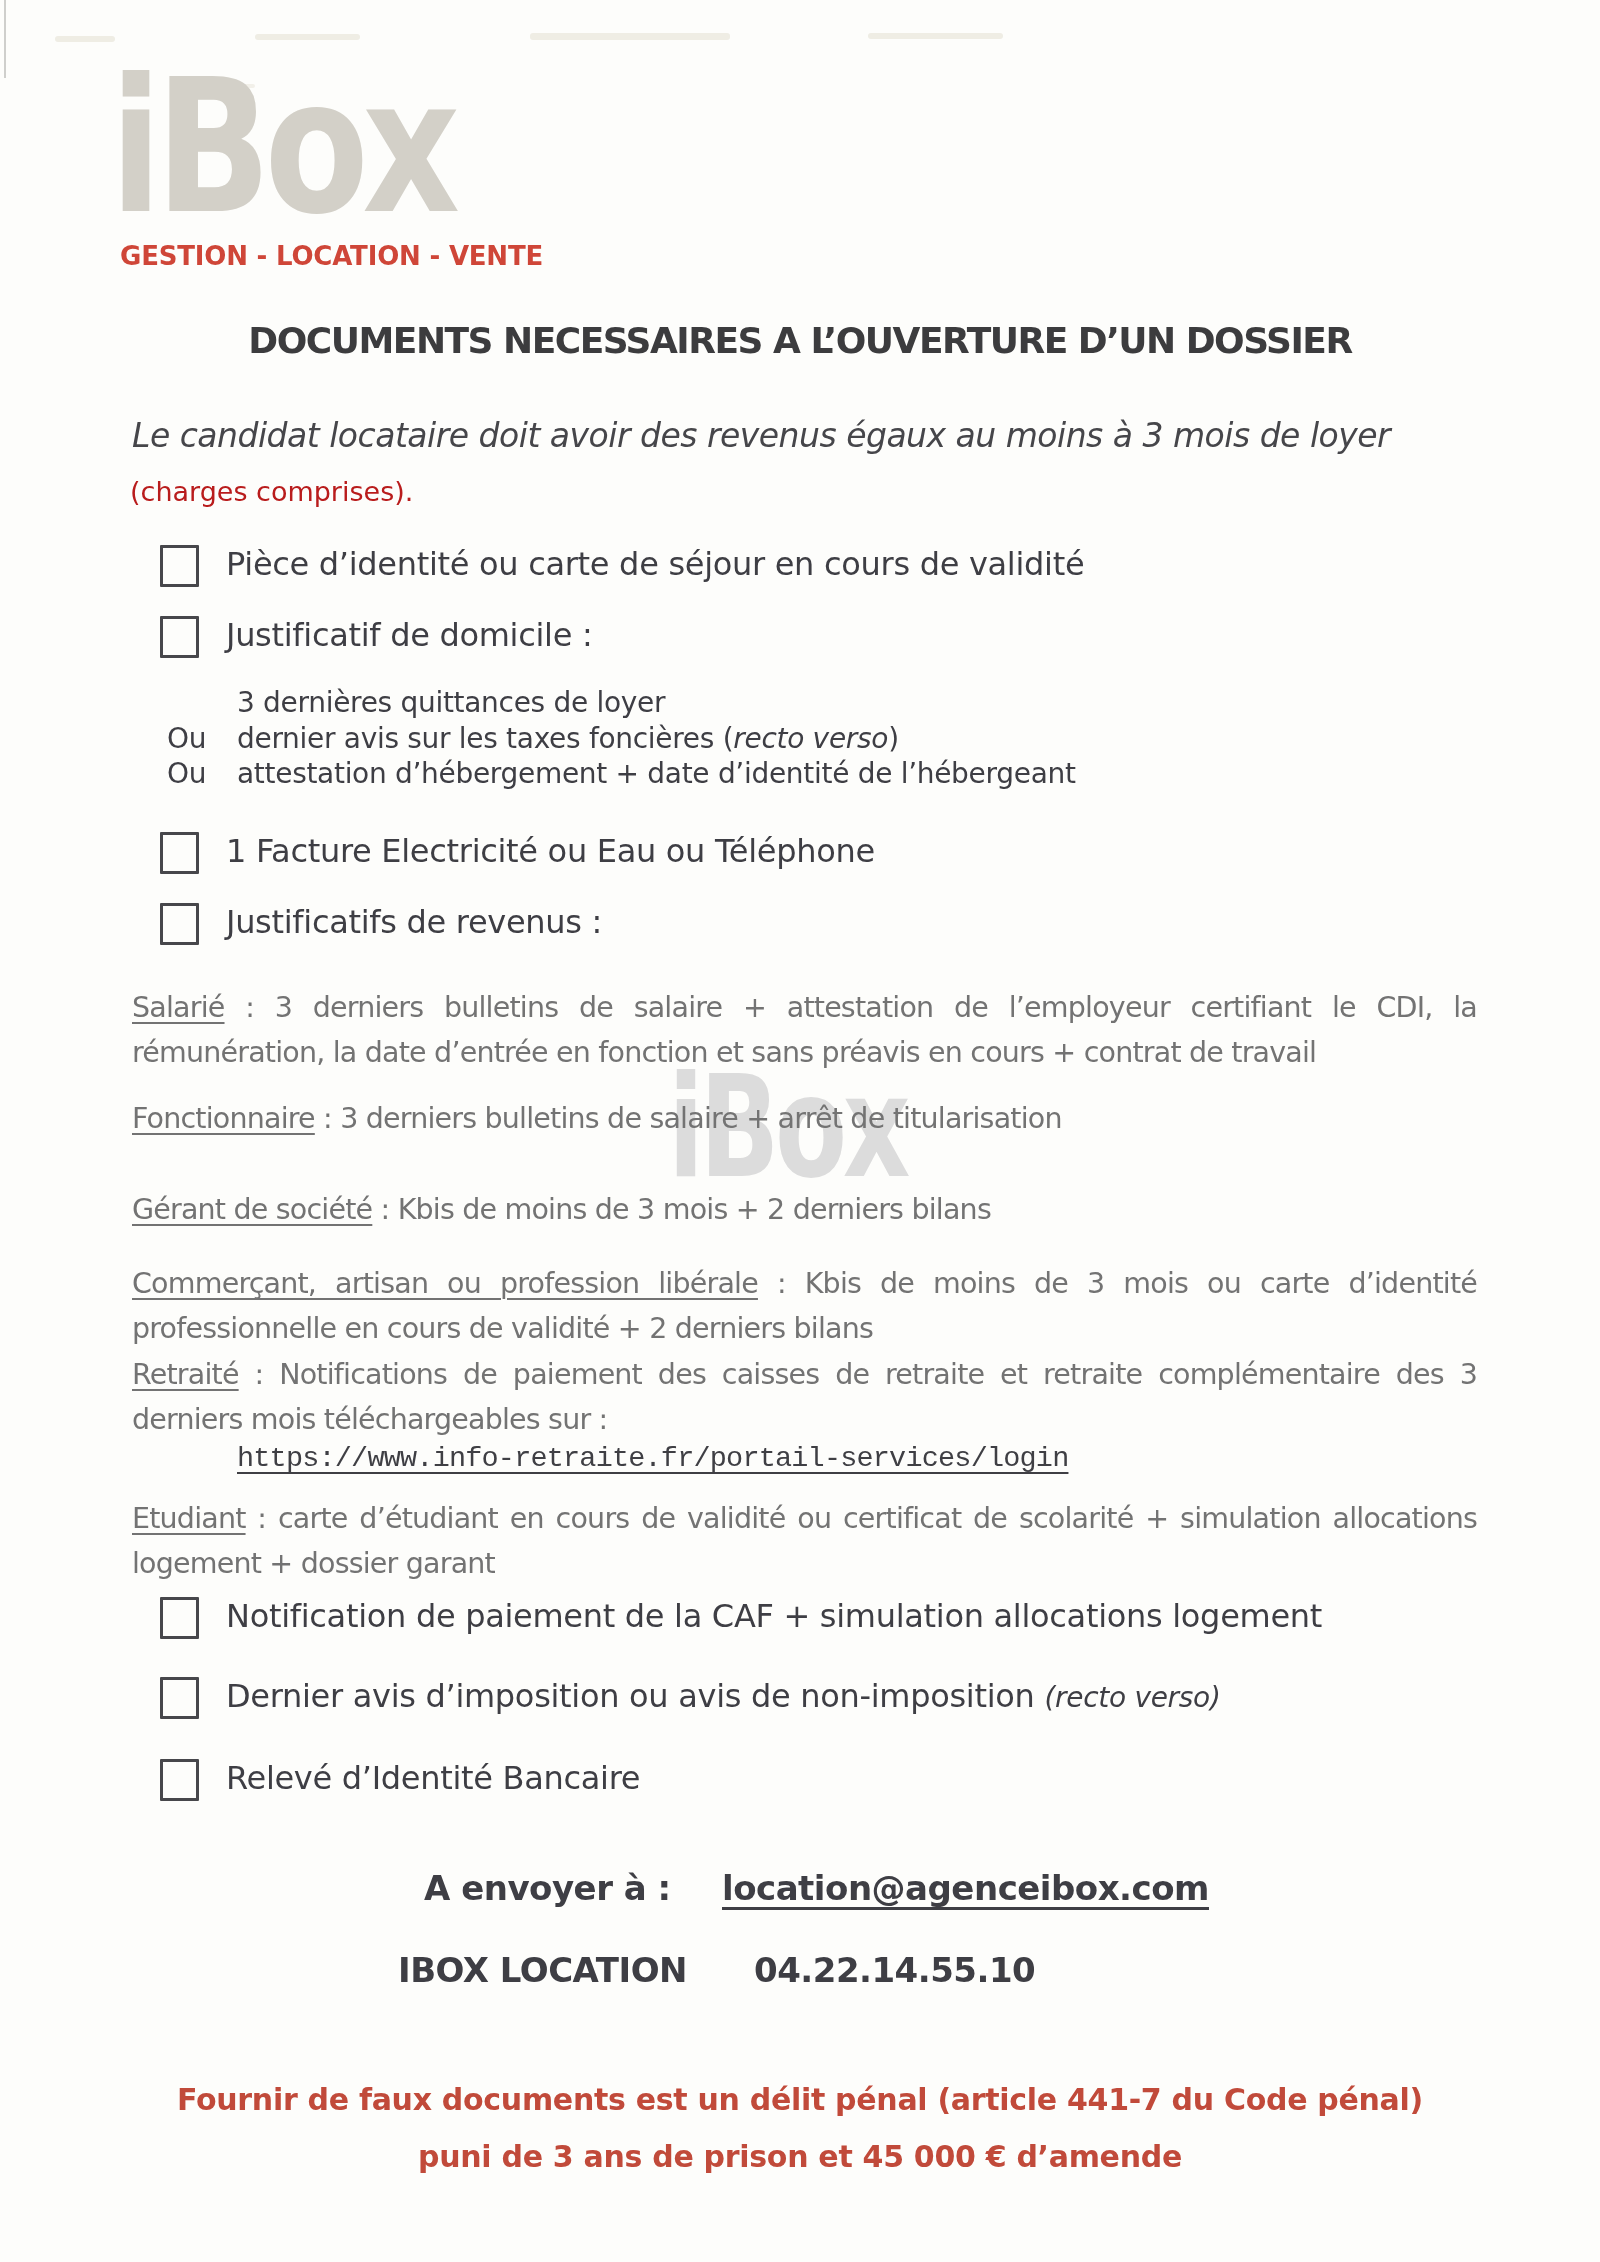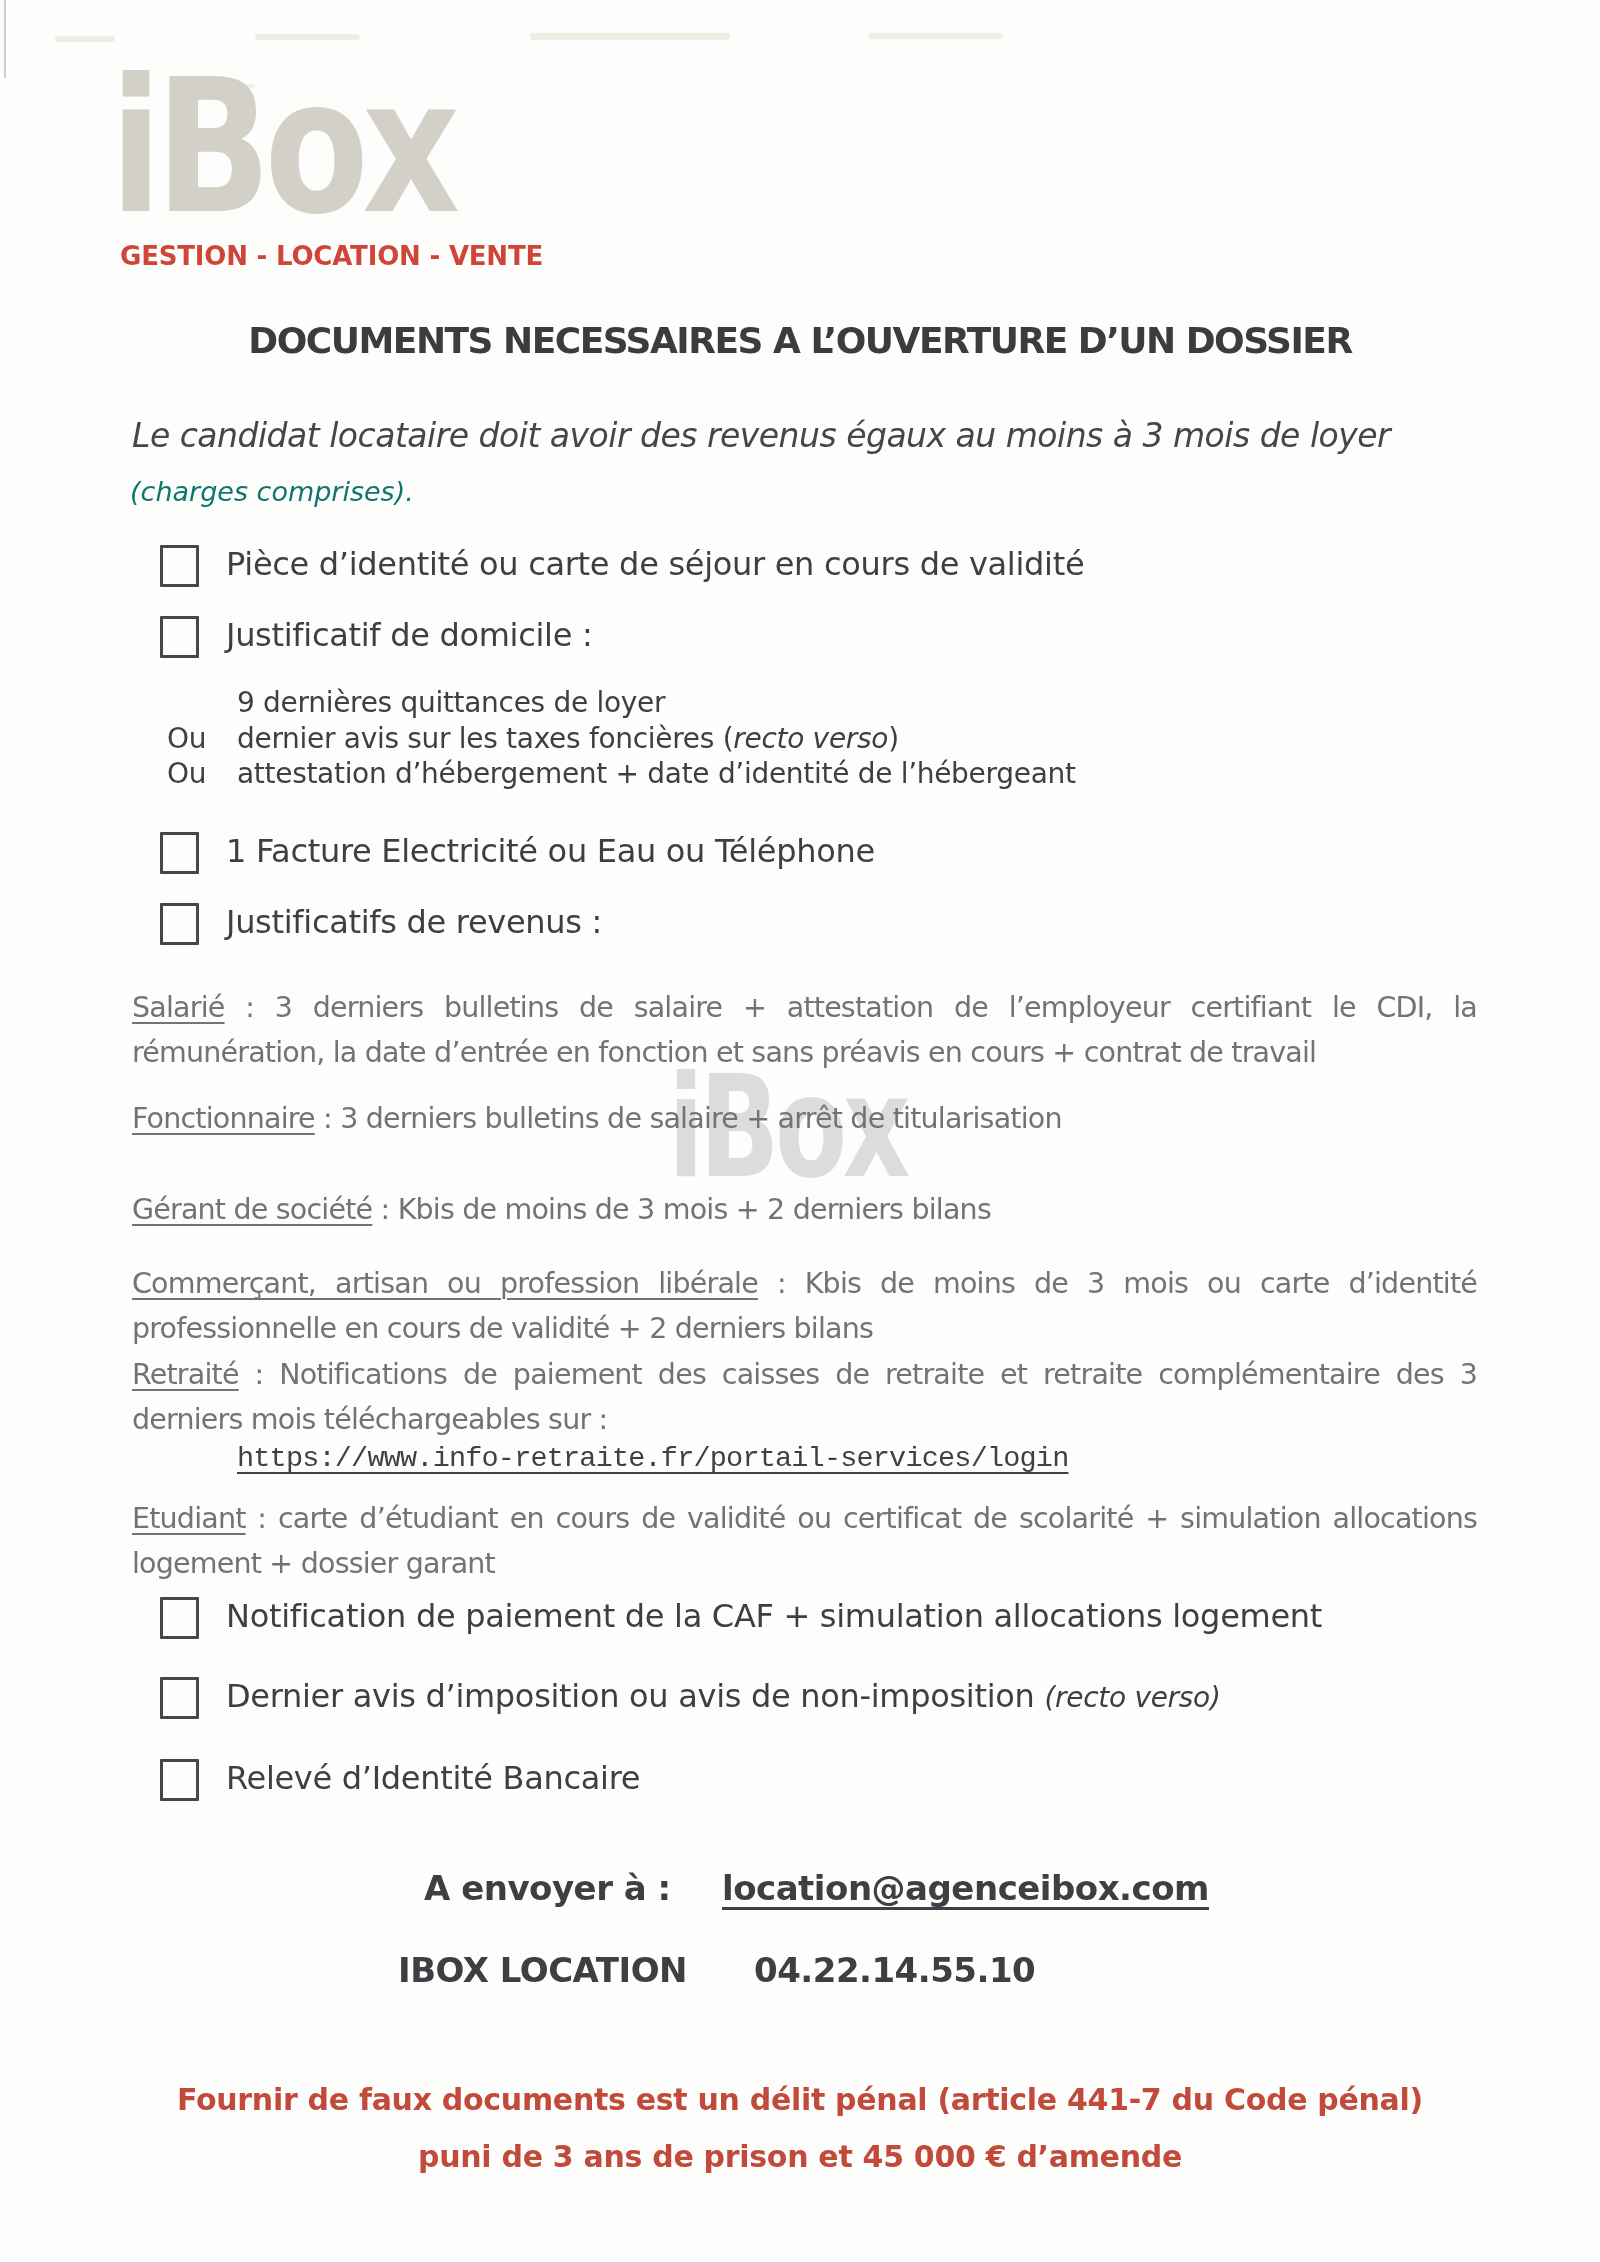"(charges comprises)." .intro2 { color: #0f766e -> #b91c1c; font-style: italic -> none }
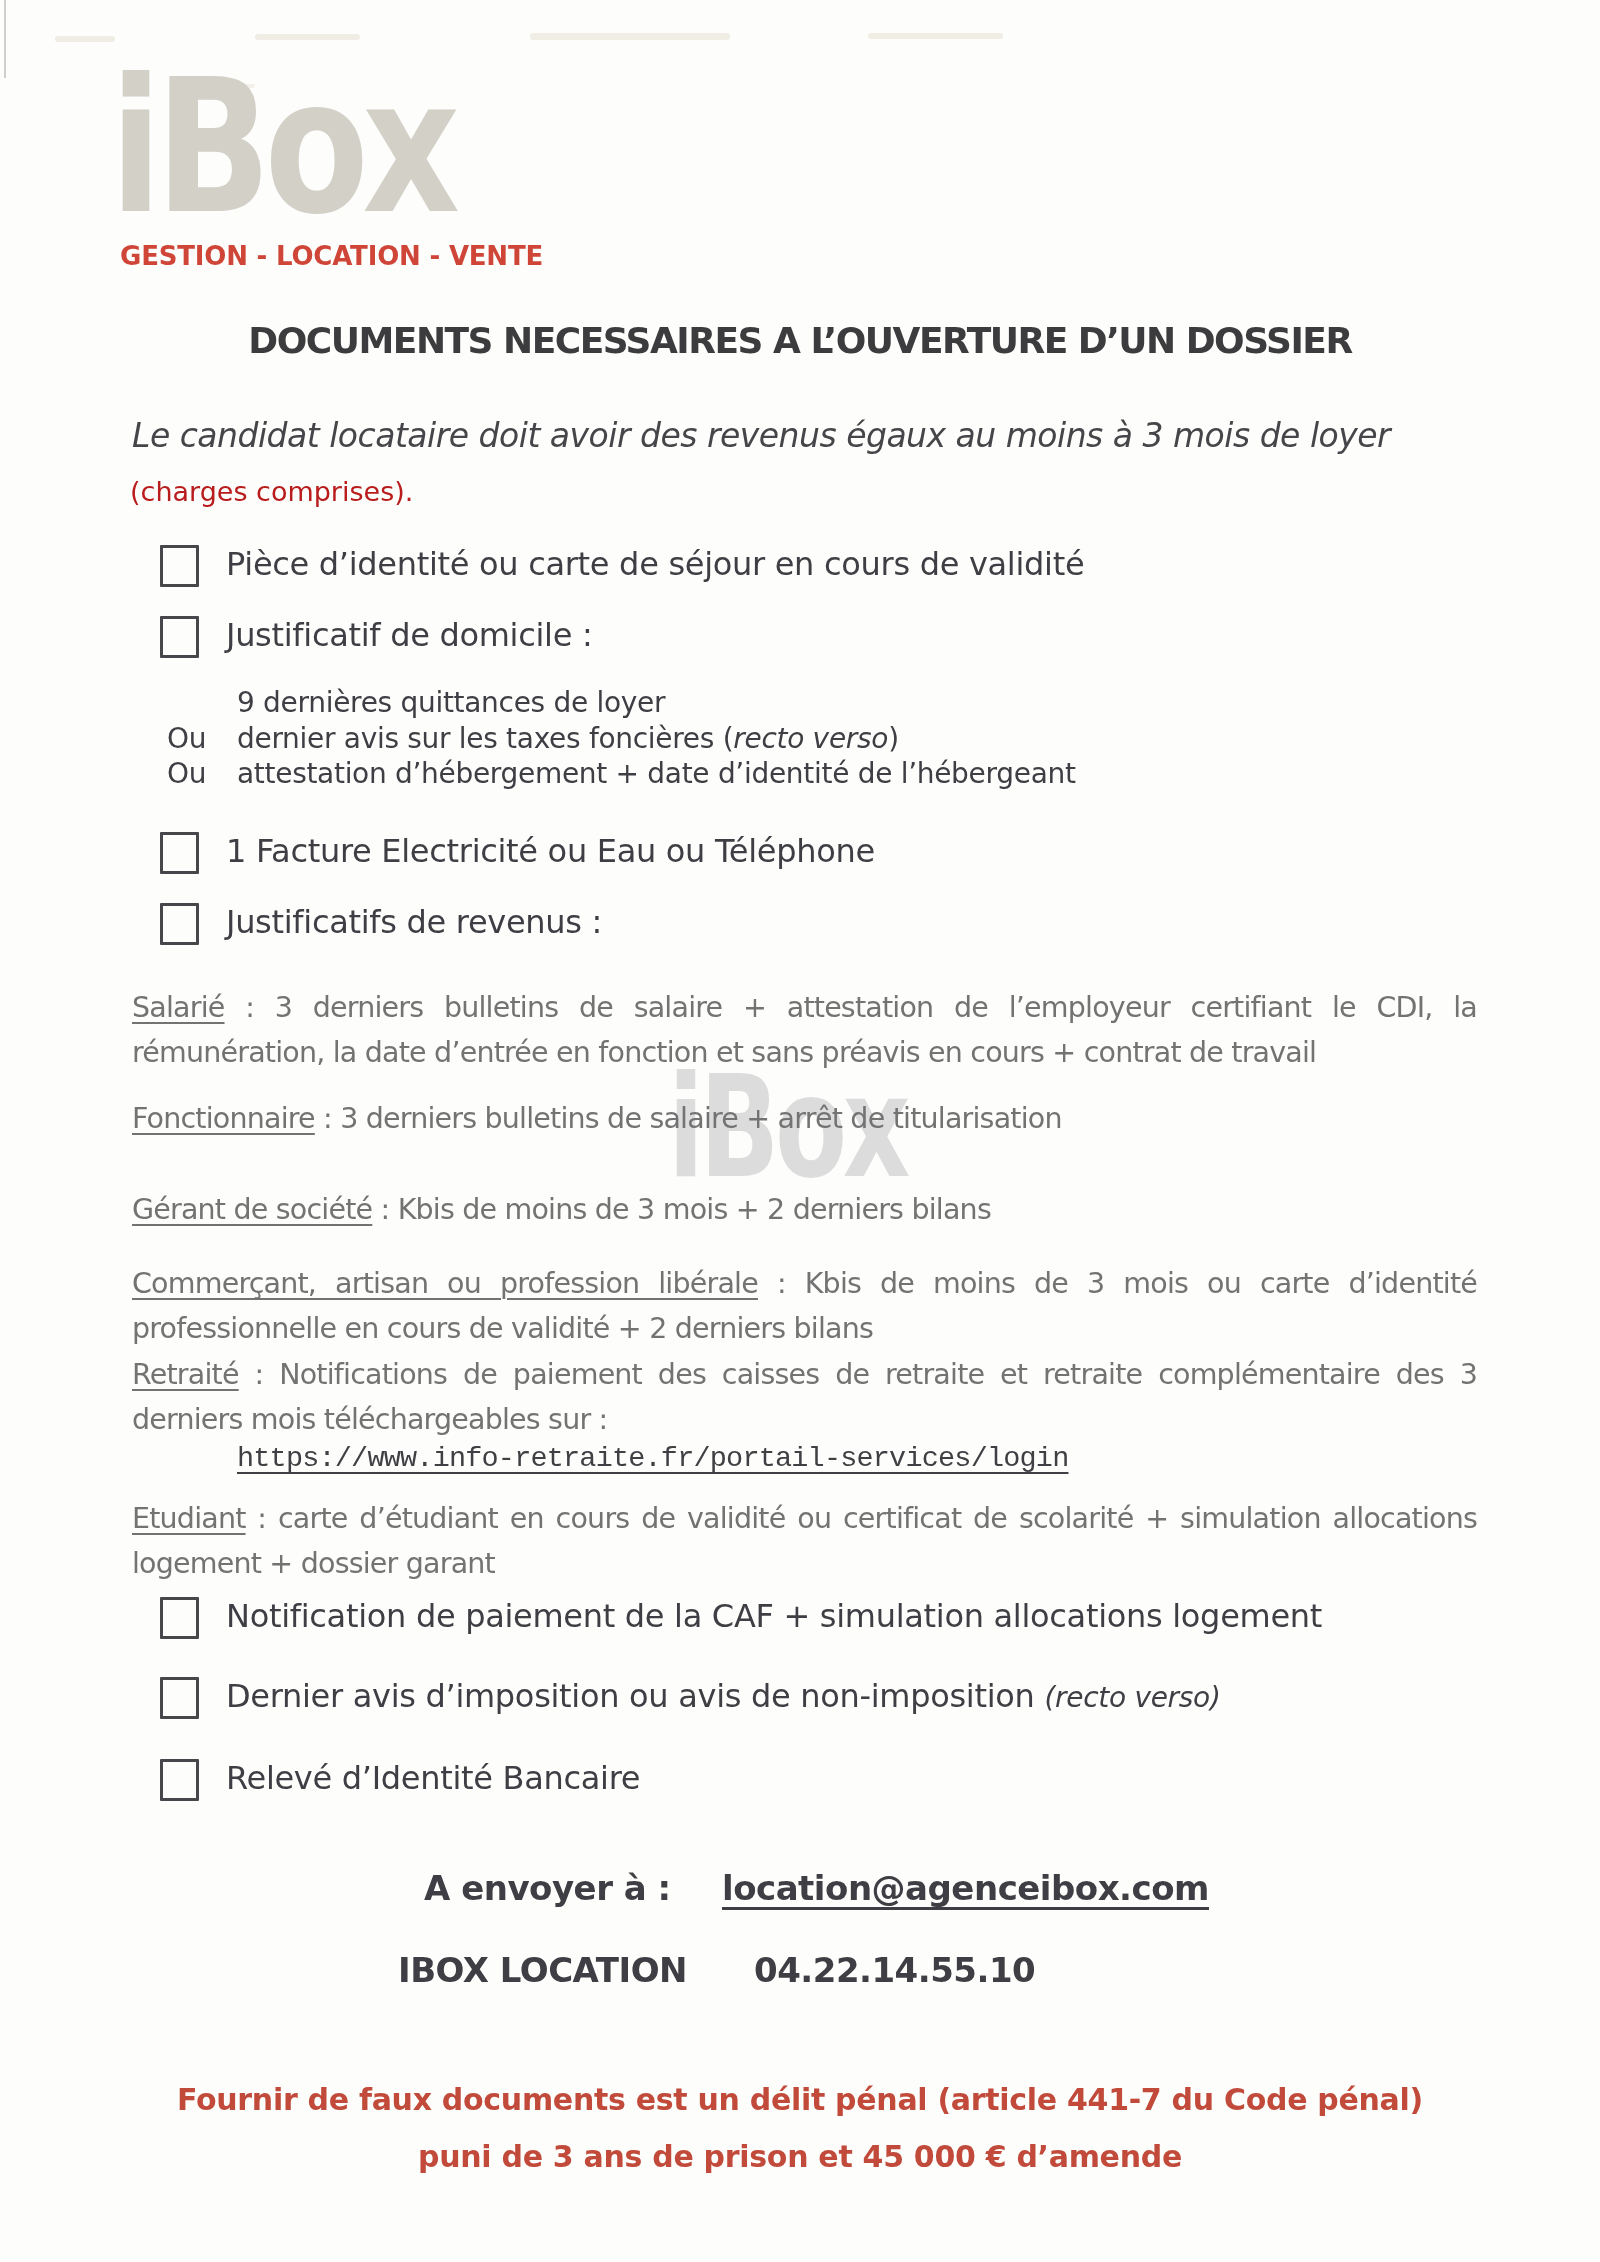"9 dernières quittances de loyer" span.opt-text { text: 9 -> 3 }
